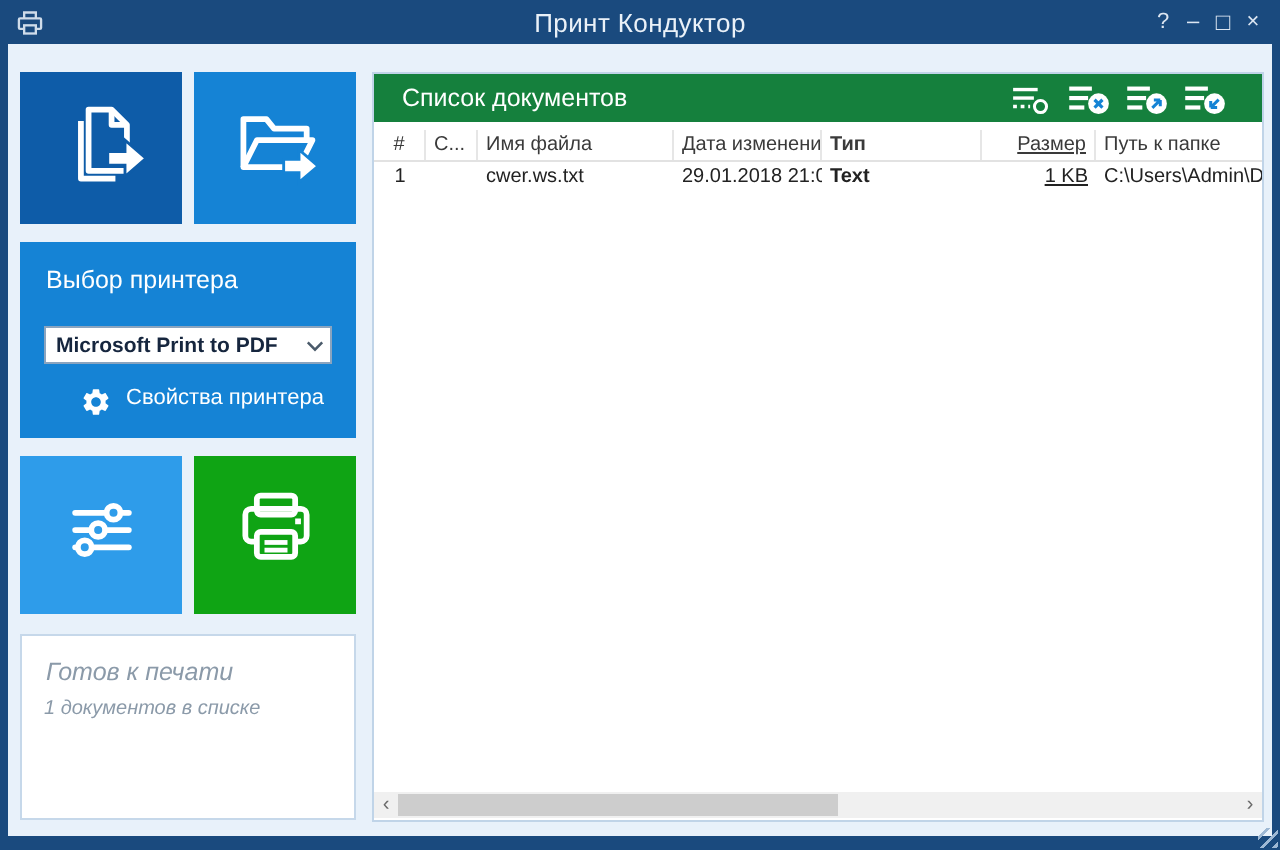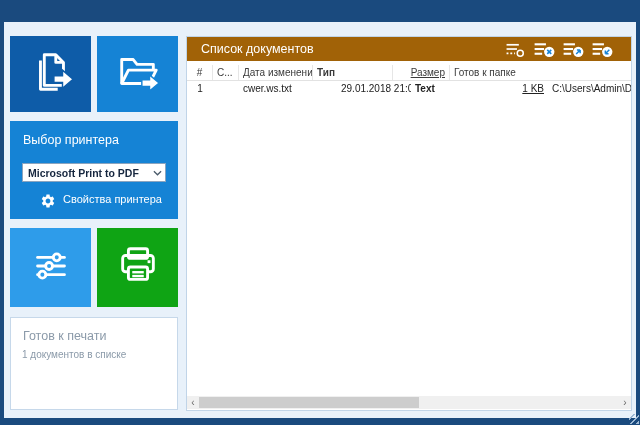"Принт Кондуктор" div.titlebar { html: none -> <div> <span> <svg> <g> <path></path> <rect></rect> <rect></rect> </g> </svg> </span> <div>Принт Кондуктор</div> <div> <span>?</span> <span>–</span> <span>□</span> <span>×</span> </div> </div> }
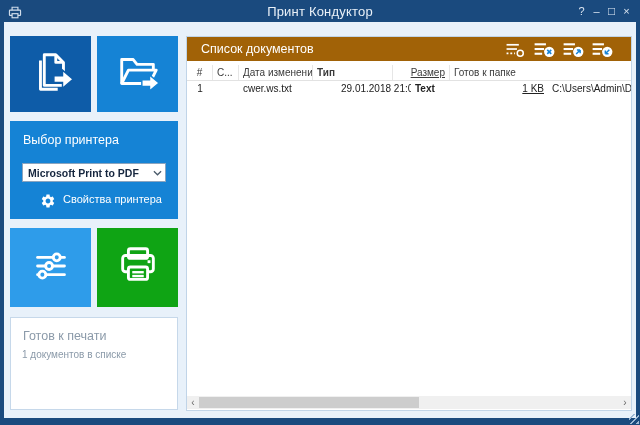"Список документов" .dp-header { background: #a16207 -> #15803d }
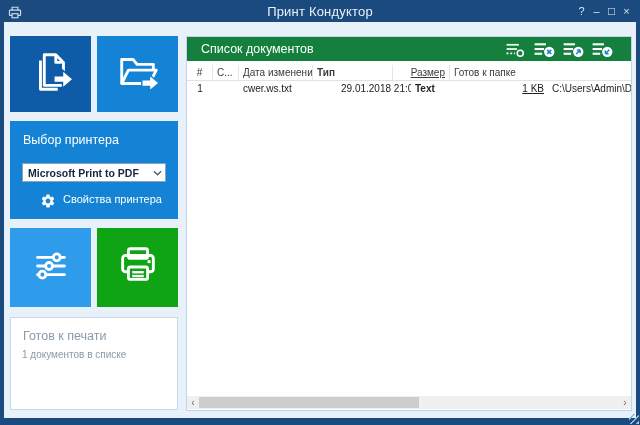"Имя файла" div.cell { html: none -> <div>Имя файла</div> }
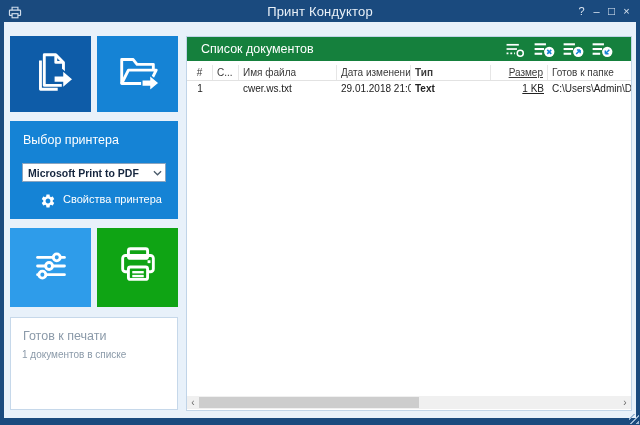"Готов к папке" div.cell { text: Готов -> Путь }
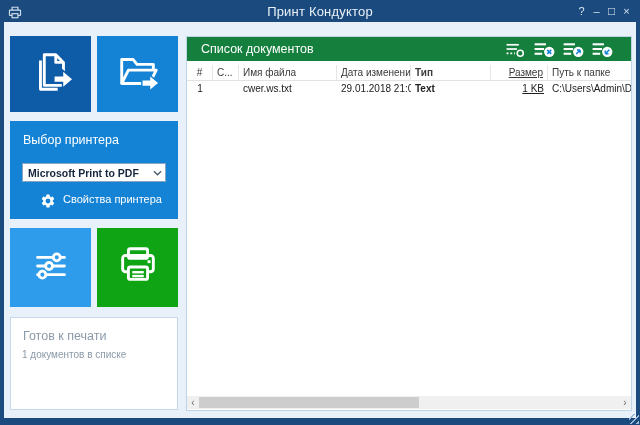"Готов к печати" div.abs { font-style: none -> italic }
